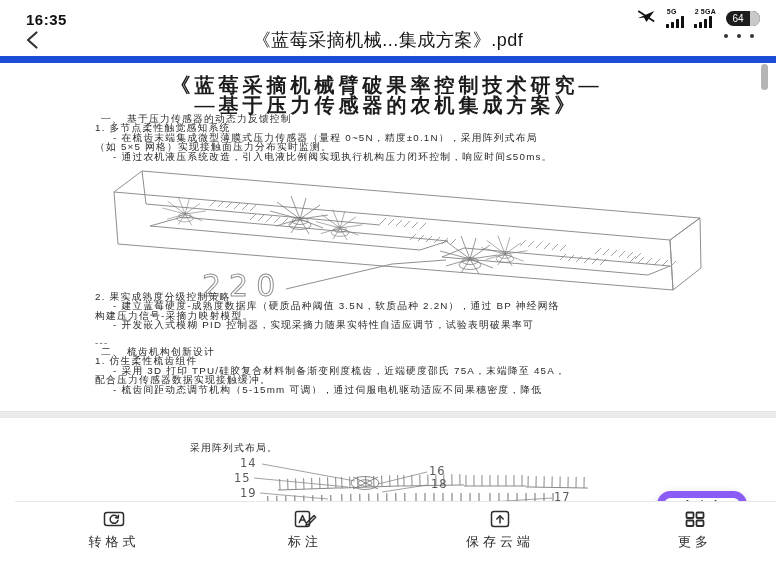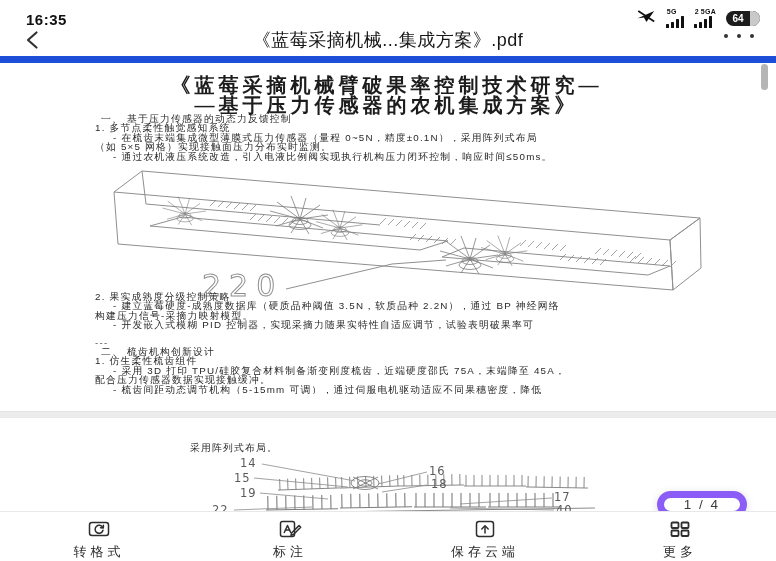"64" .batt-num { font-weight: 700 -> 400 }
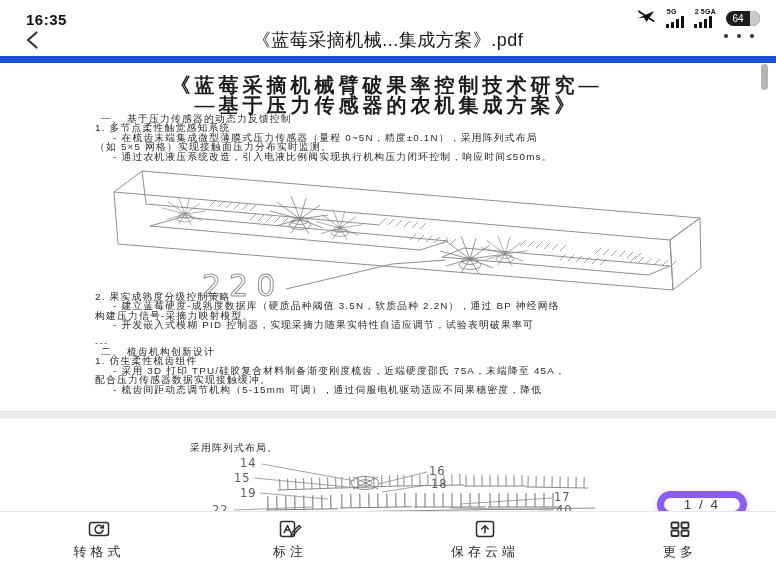"转格式" .toolbar { height: 50px -> 60px; left: 0 -> 15px }
